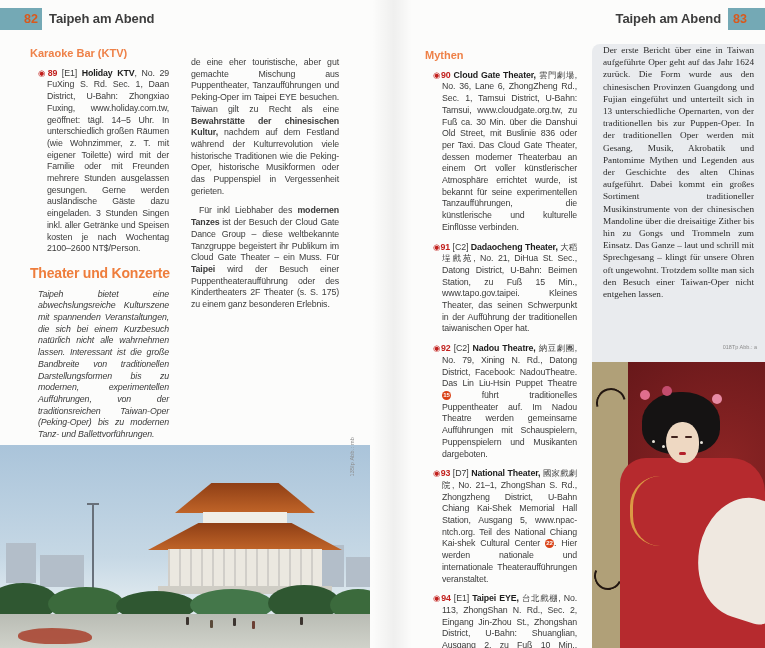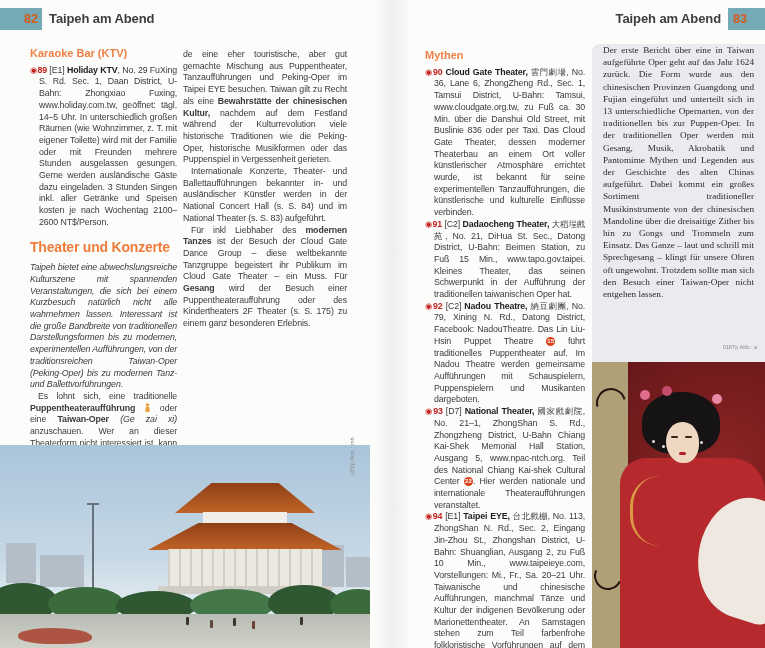"de eine eher touristische, aber" .col p { margin: 0 -> 8px }
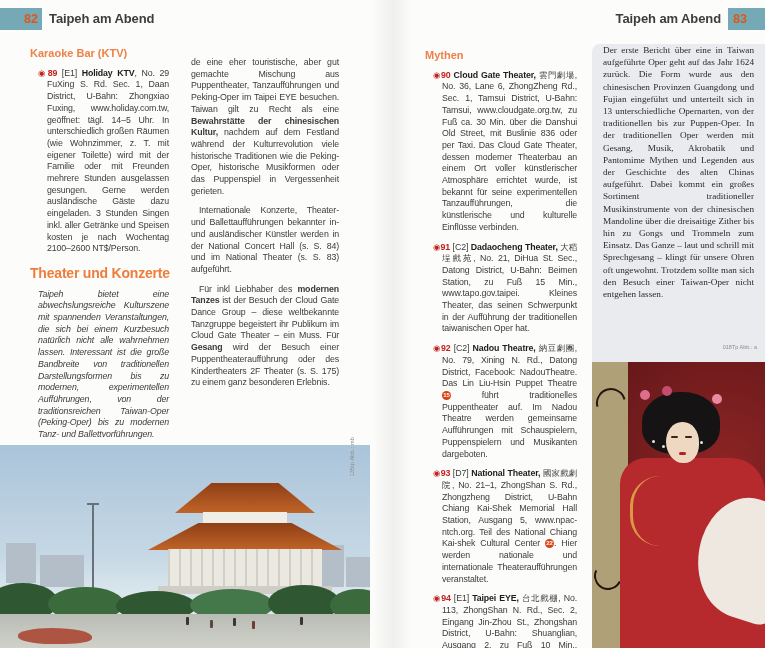"Internationale Konzerte, Theater- und" p.indent { html: <p>Internationale Konzerte, Theater- und Ballettaufführungen bekannter in- und ausländischer Künstler werden in der National Concert Hall (s. S. 84) und im National Theater (s. S. 83) aufgeführt.</p> -> none }
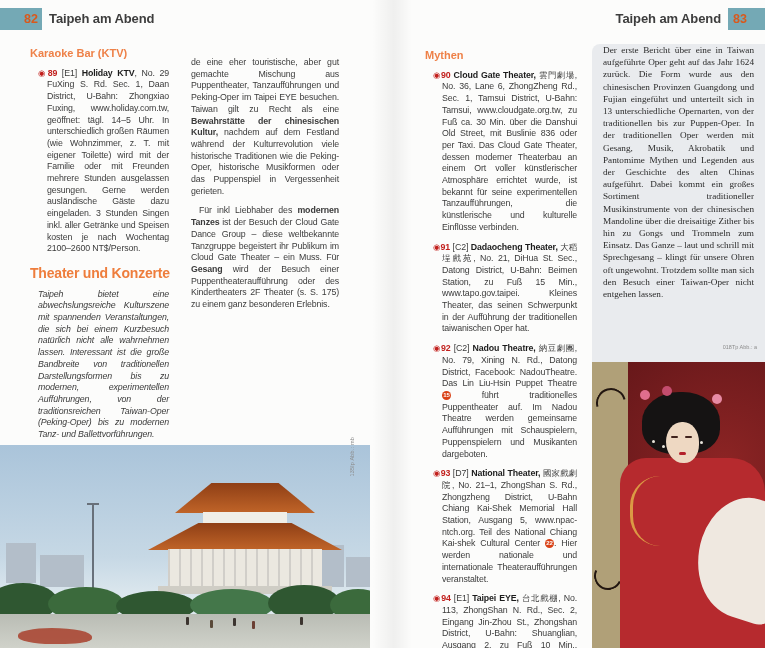"Gesang" b { text: Gesang -> Taipei }
